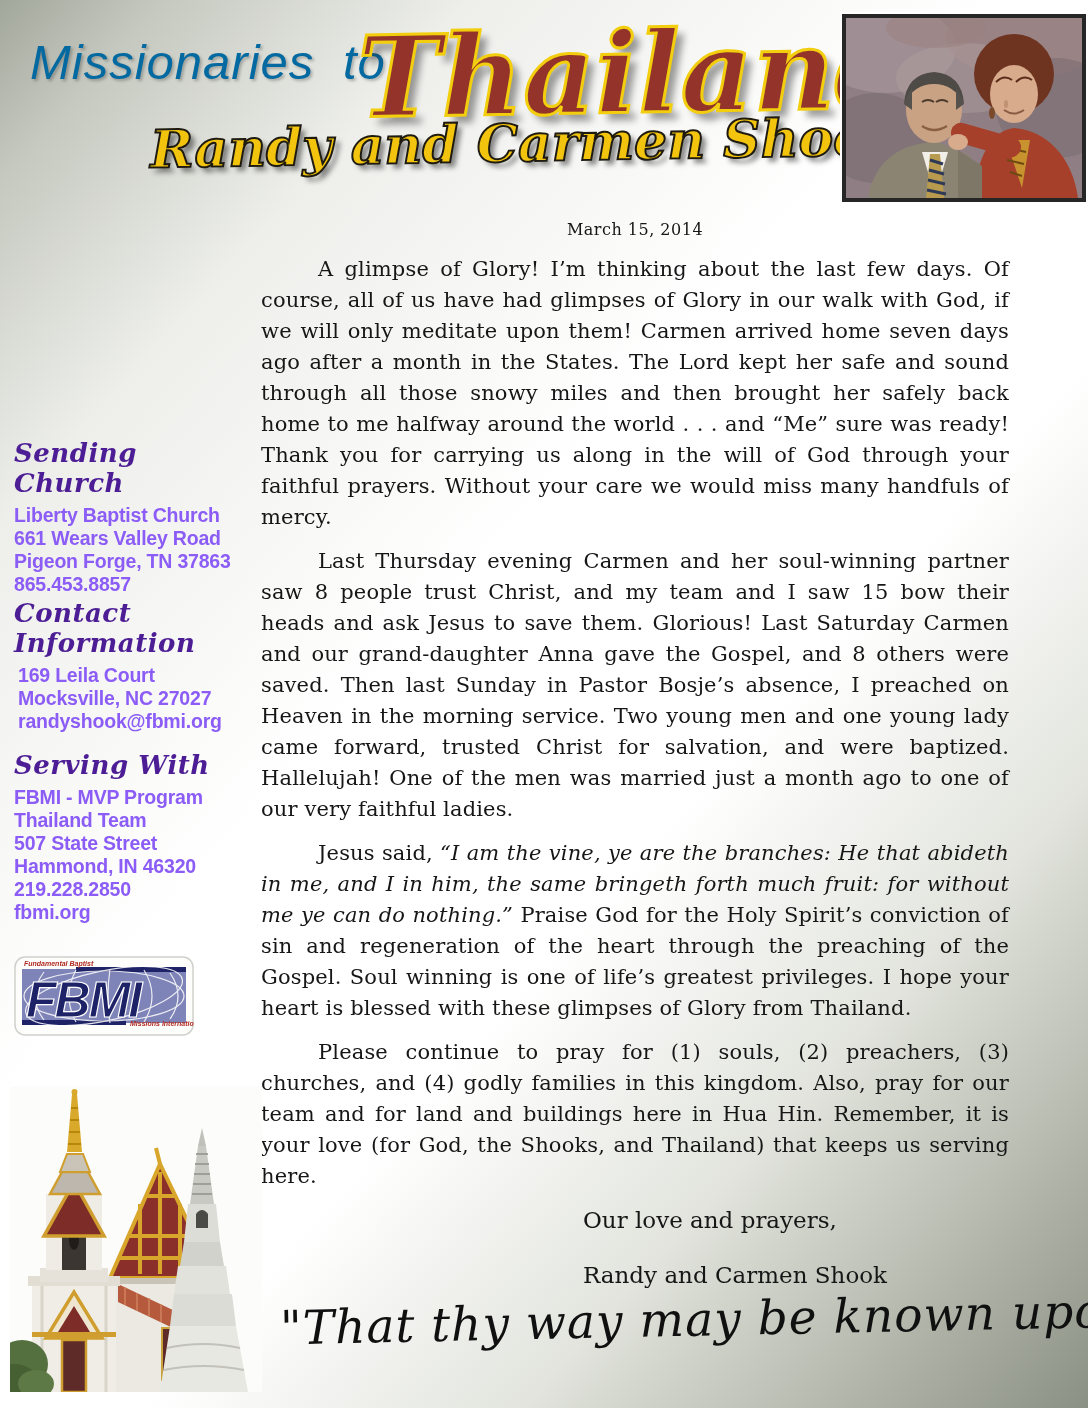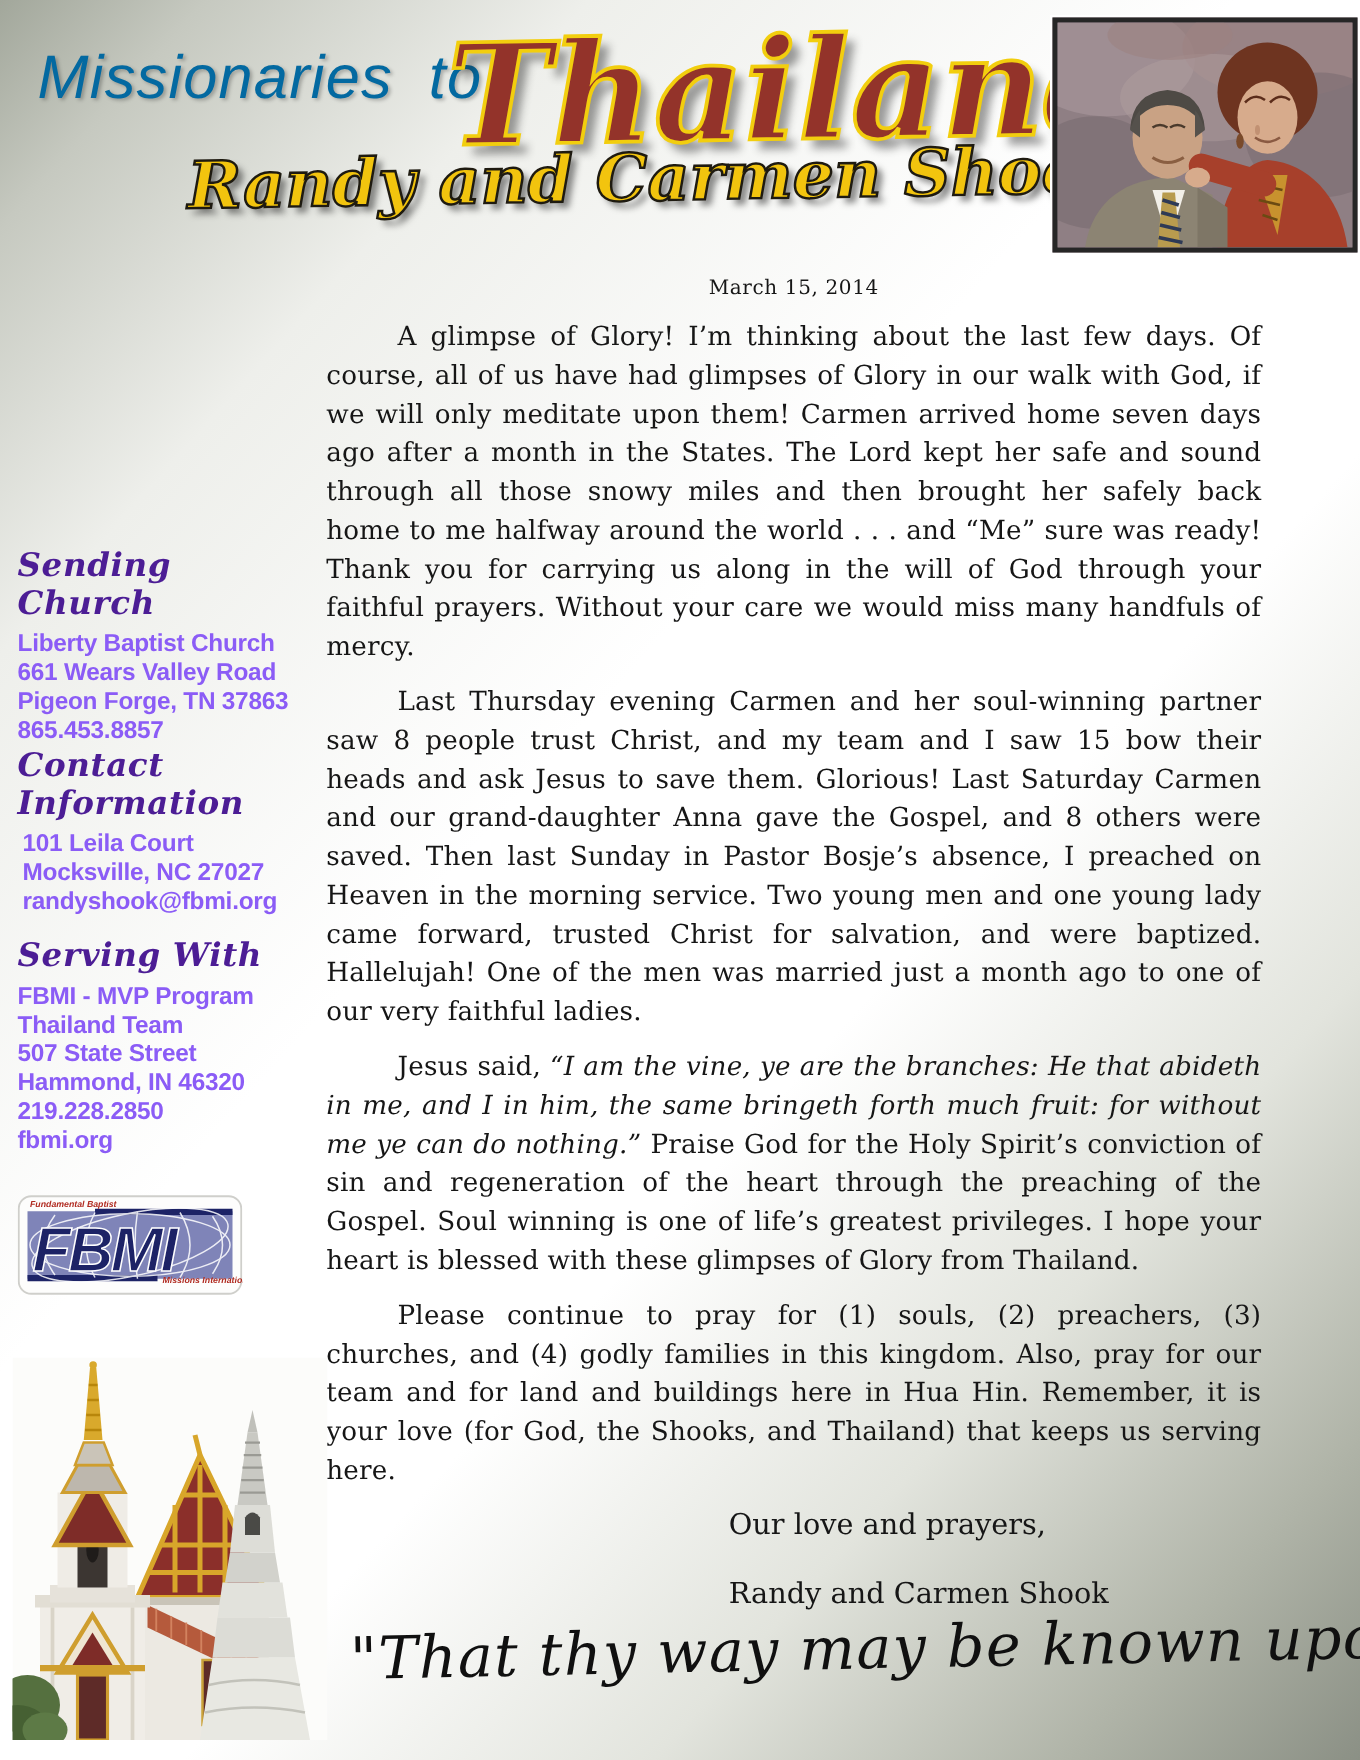"101 Leila Court" div.side-line { text: 101 -> 169 }
